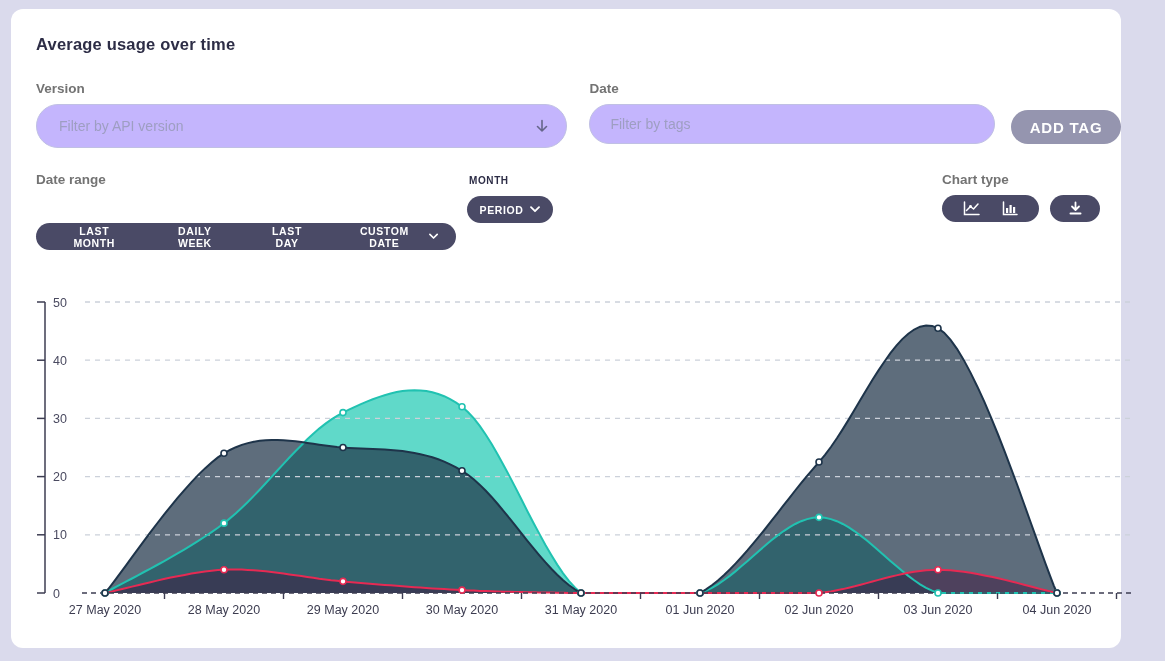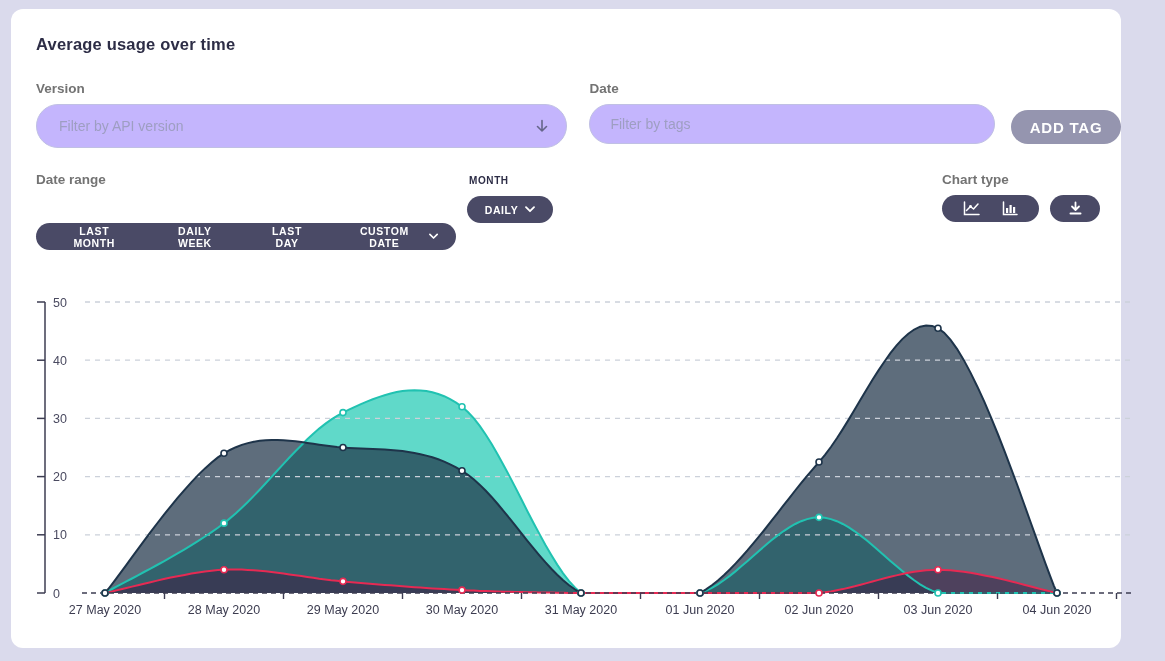"DAILY" span { text: DAILY -> PERIOD }
